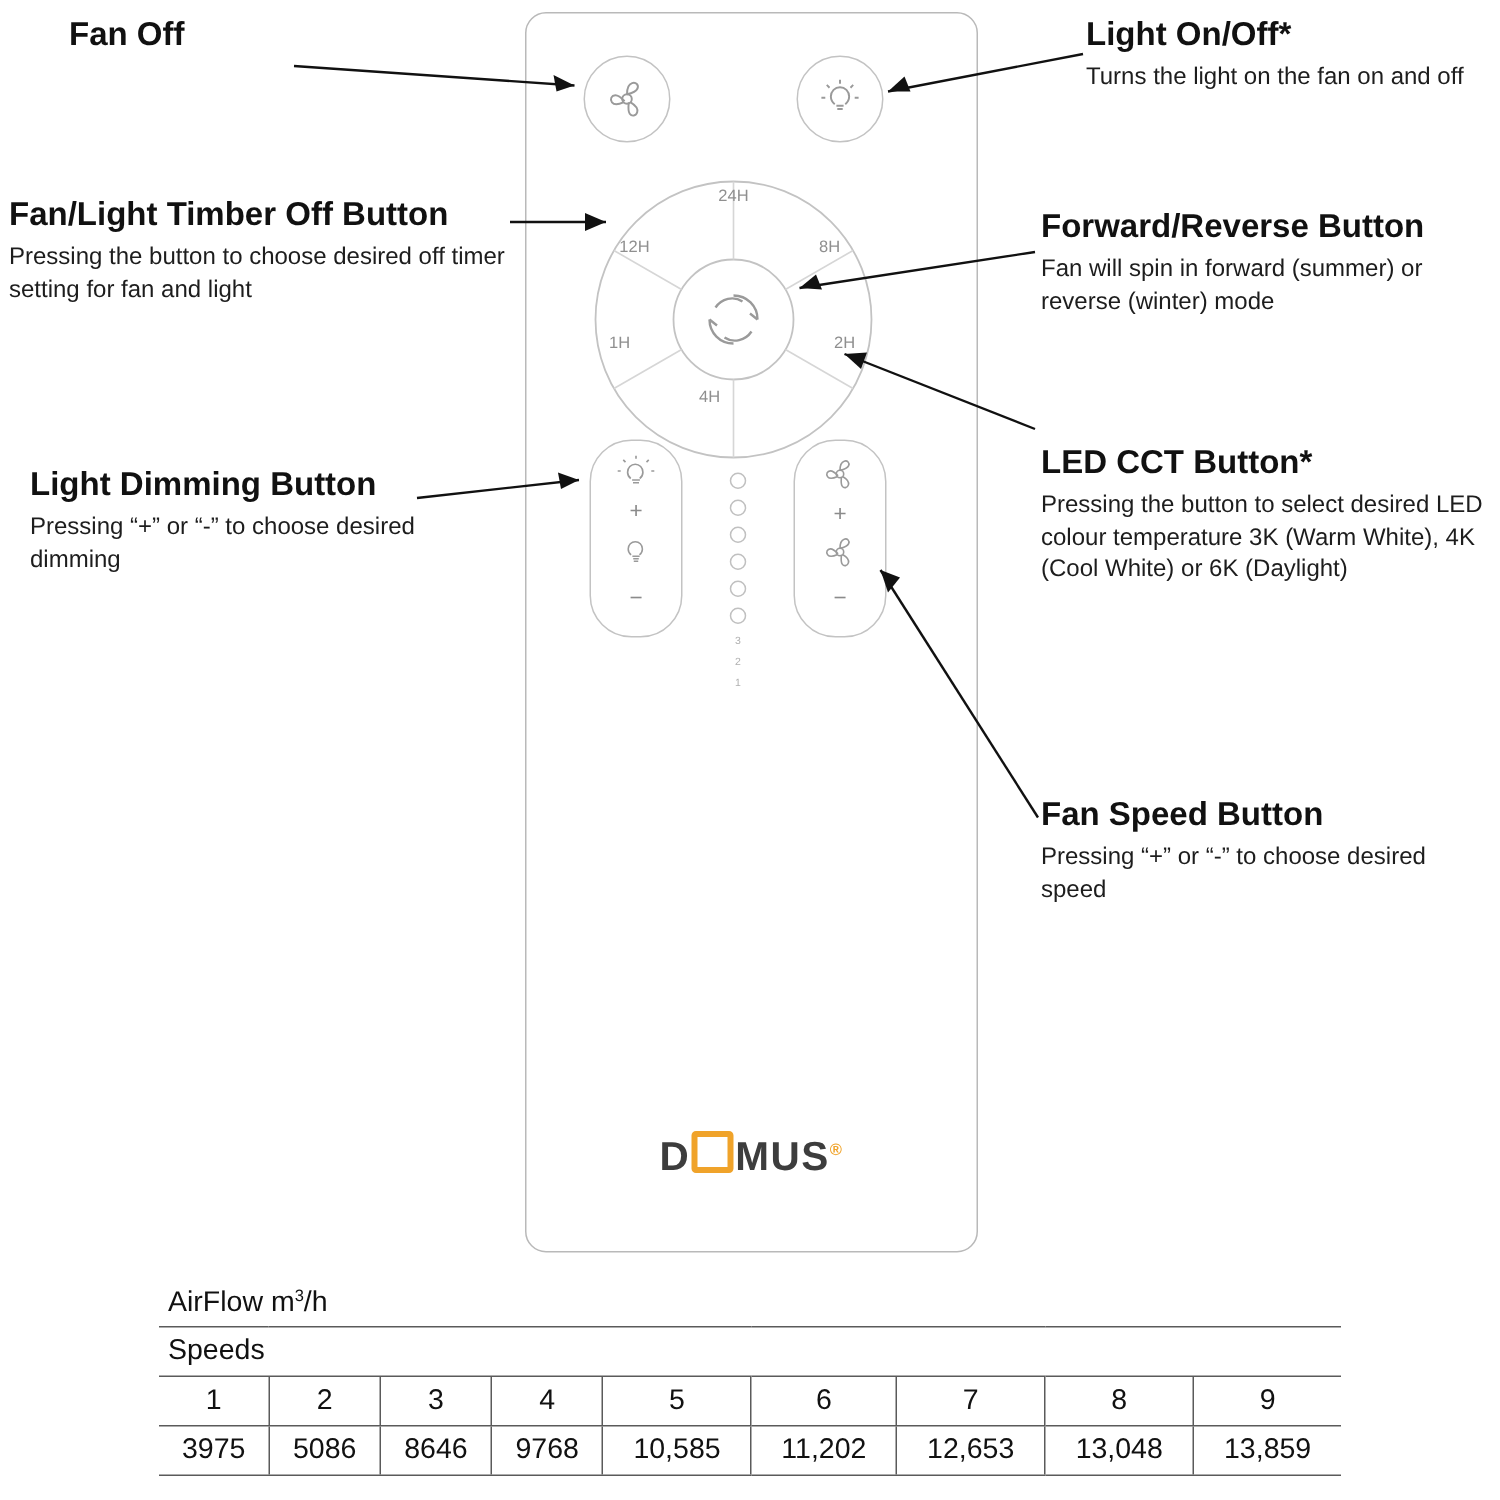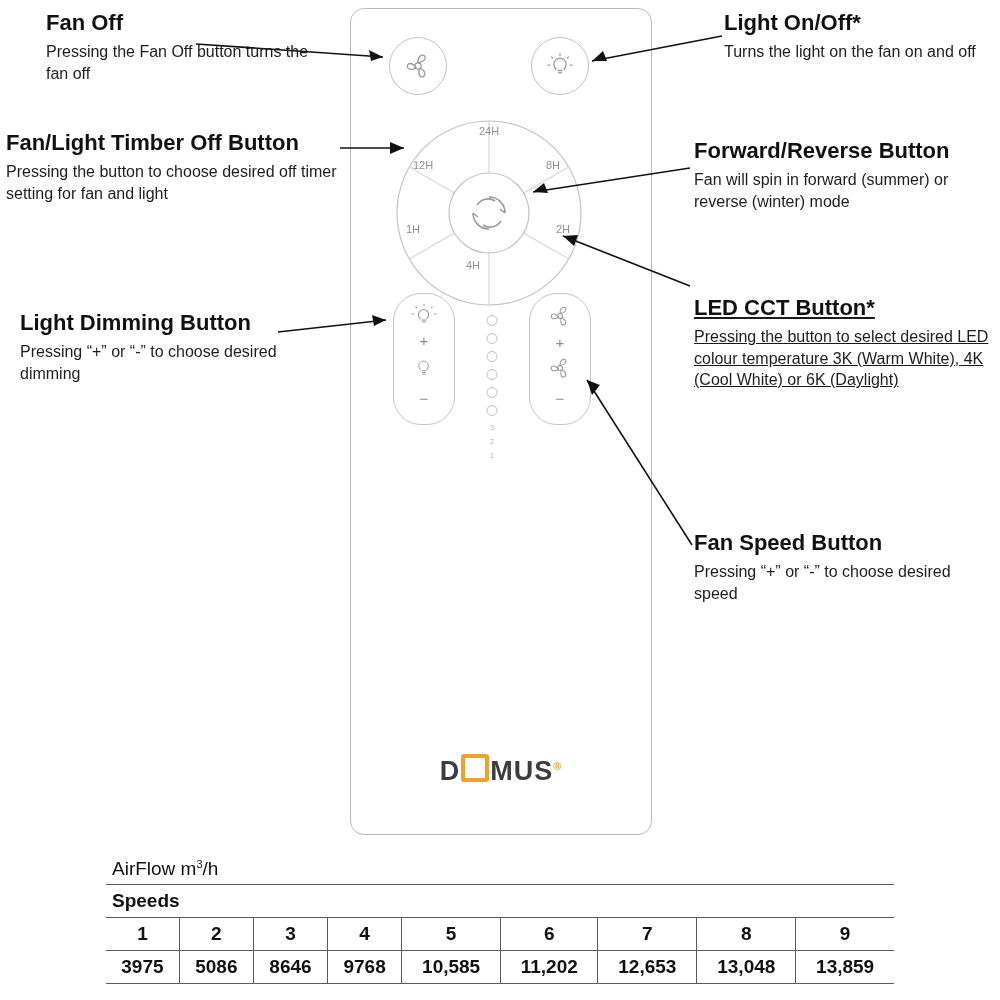"Pressing the Fan Off button" div.body { html: <div>Pressing the Fan Off button turns the fan off</div> -> none }
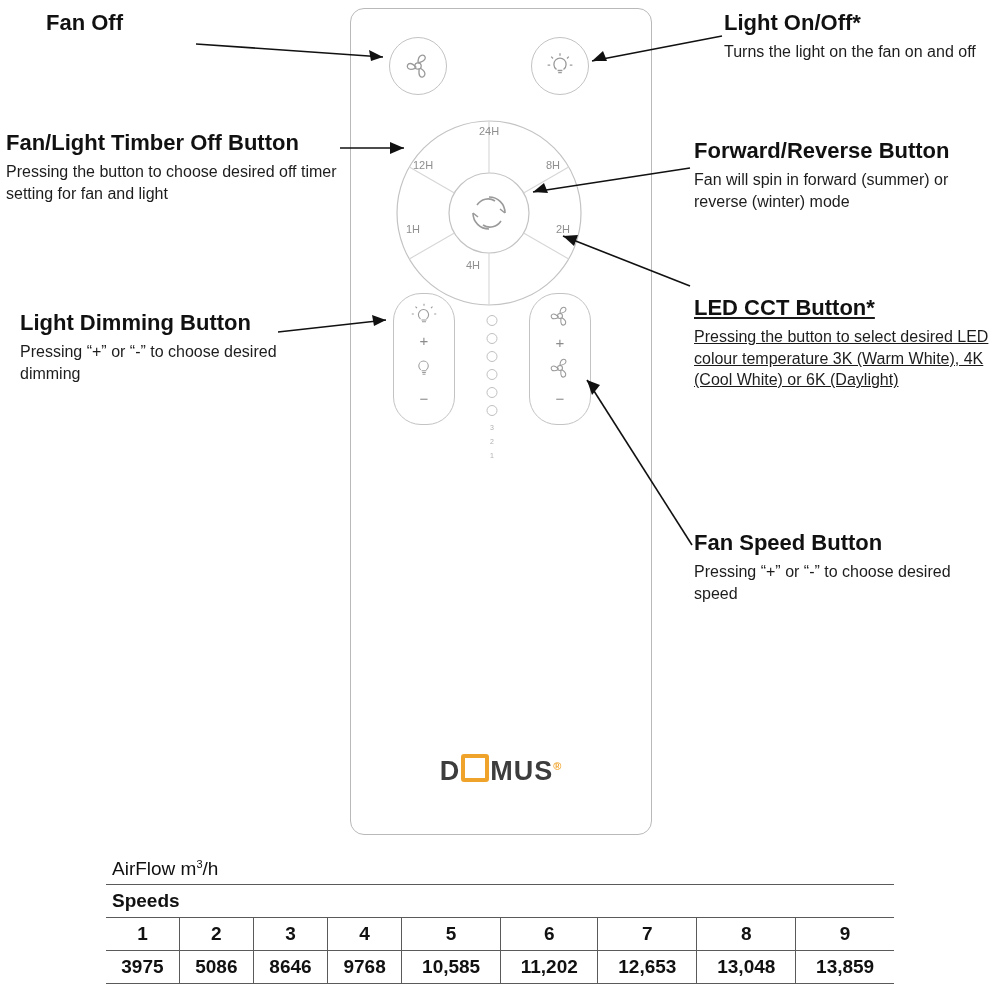"LED CCT Button*" .c-cct { text-decoration: underline -> none }
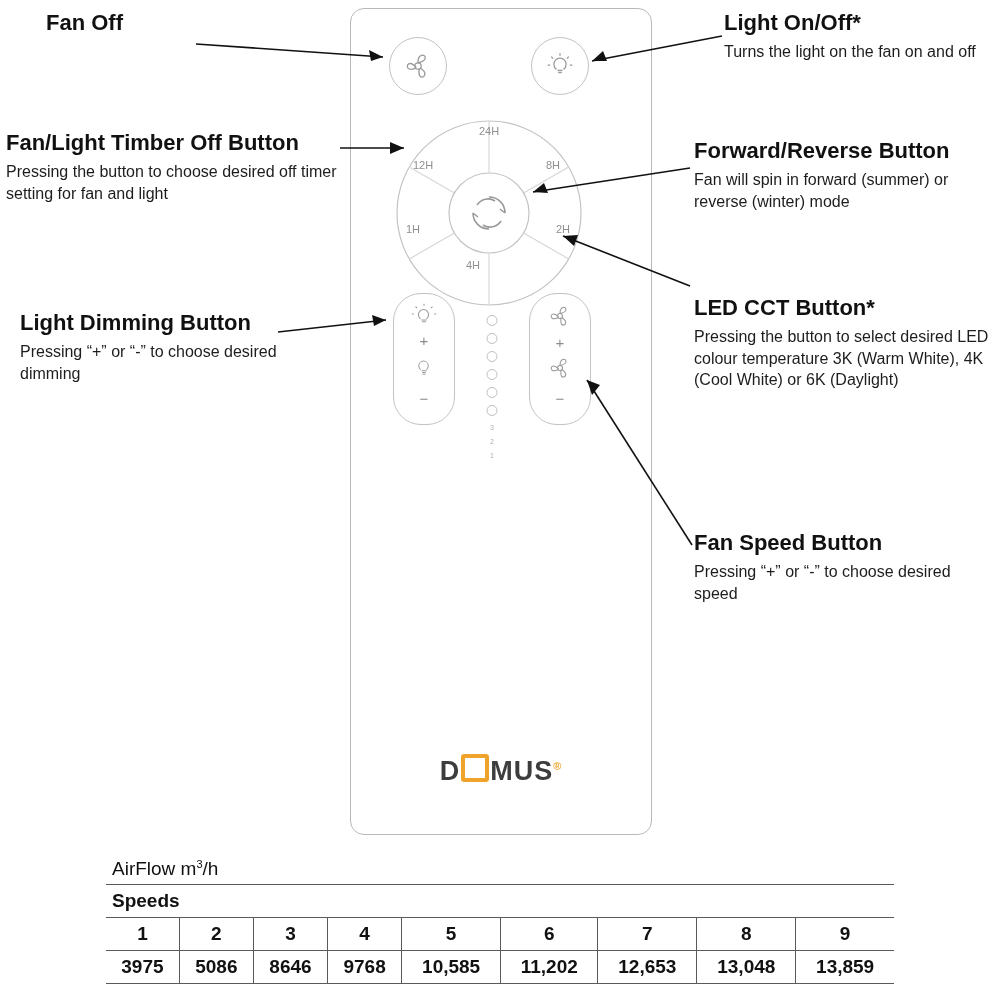"Speeds" table td { font-weight: bold -> none }
